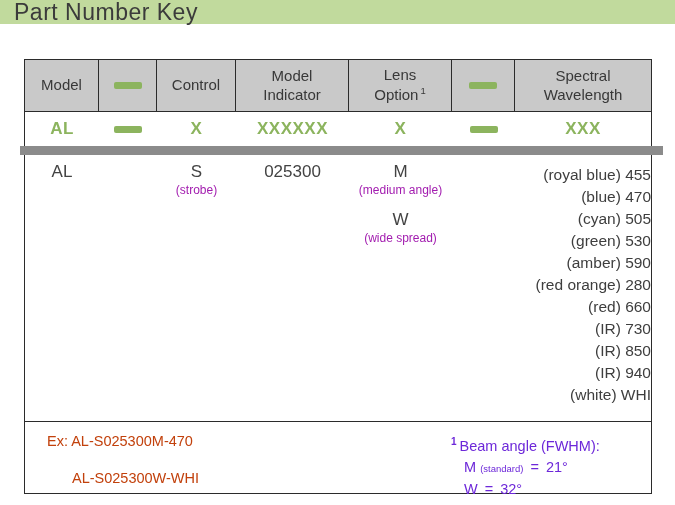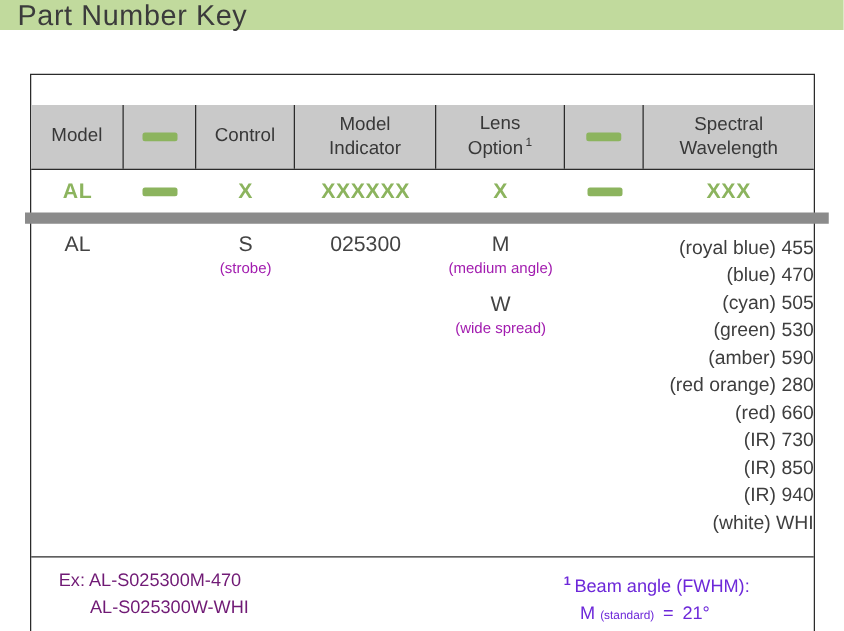"Model" .header-row { margin-top: 24px -> none }
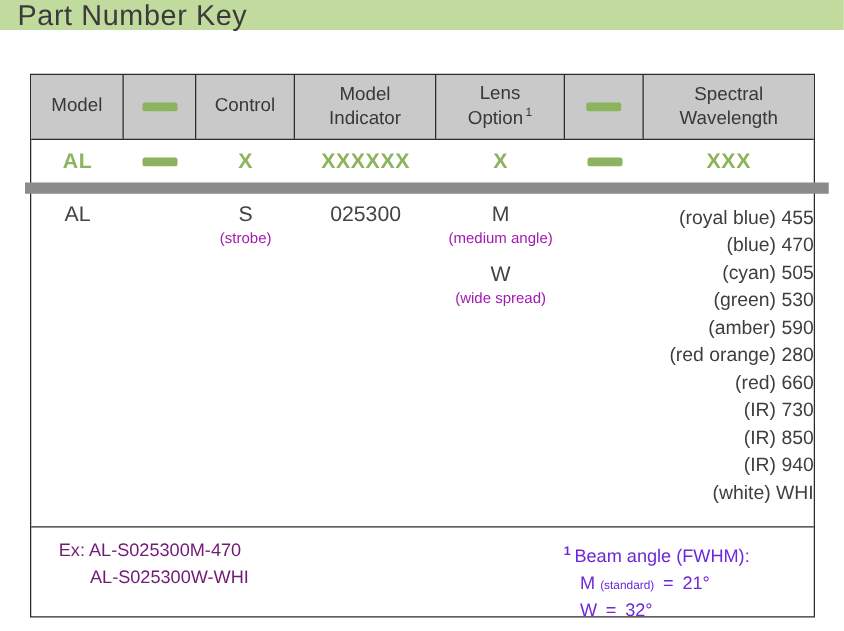"Ex: AL-S025300M-470" .examples { color: #701a75 -> #c2410c }
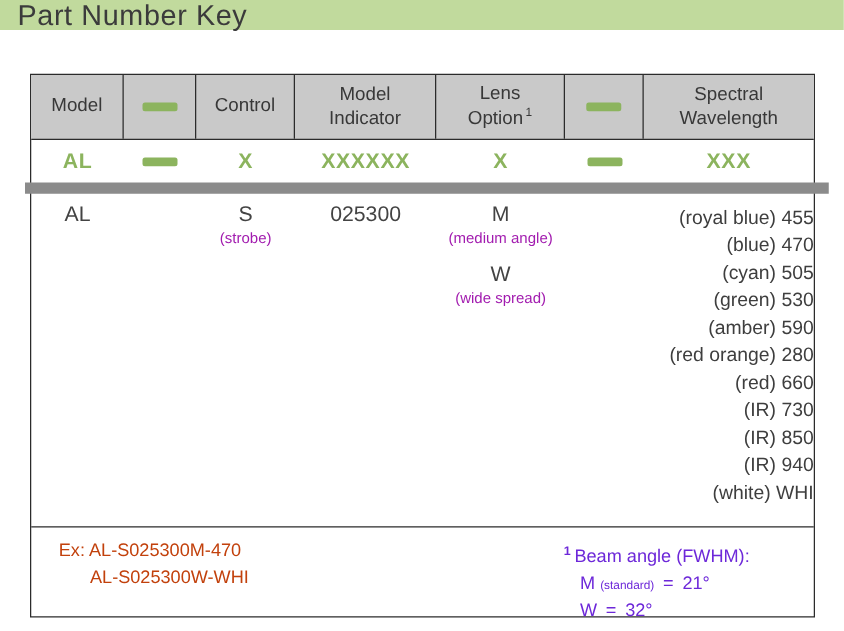"AL-S025300W-WHI" .ex-indent { margin-top: none -> 16px }
